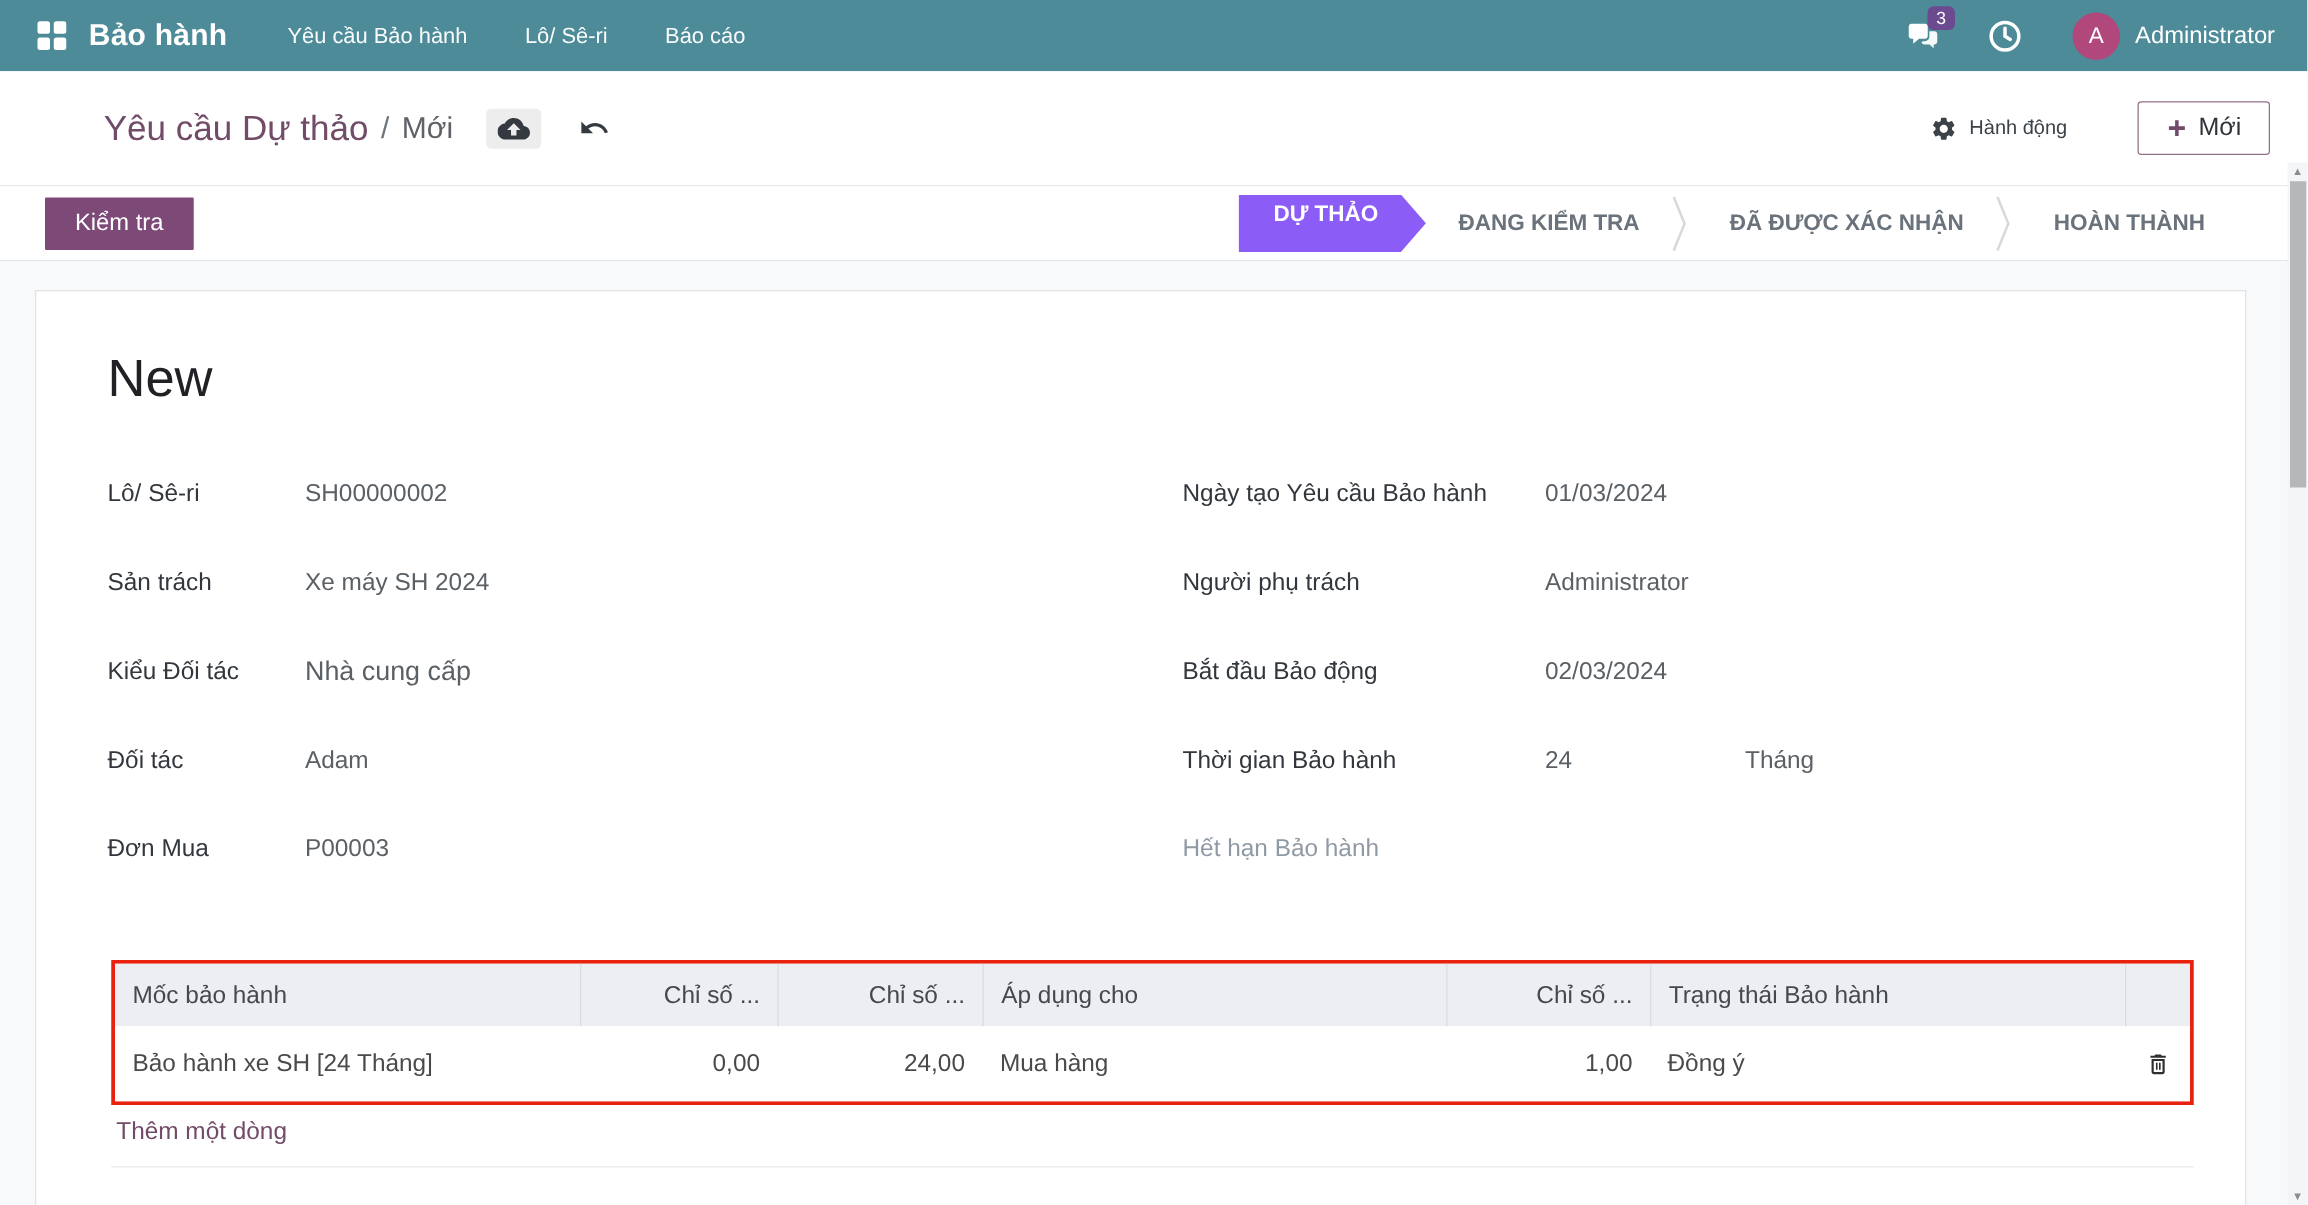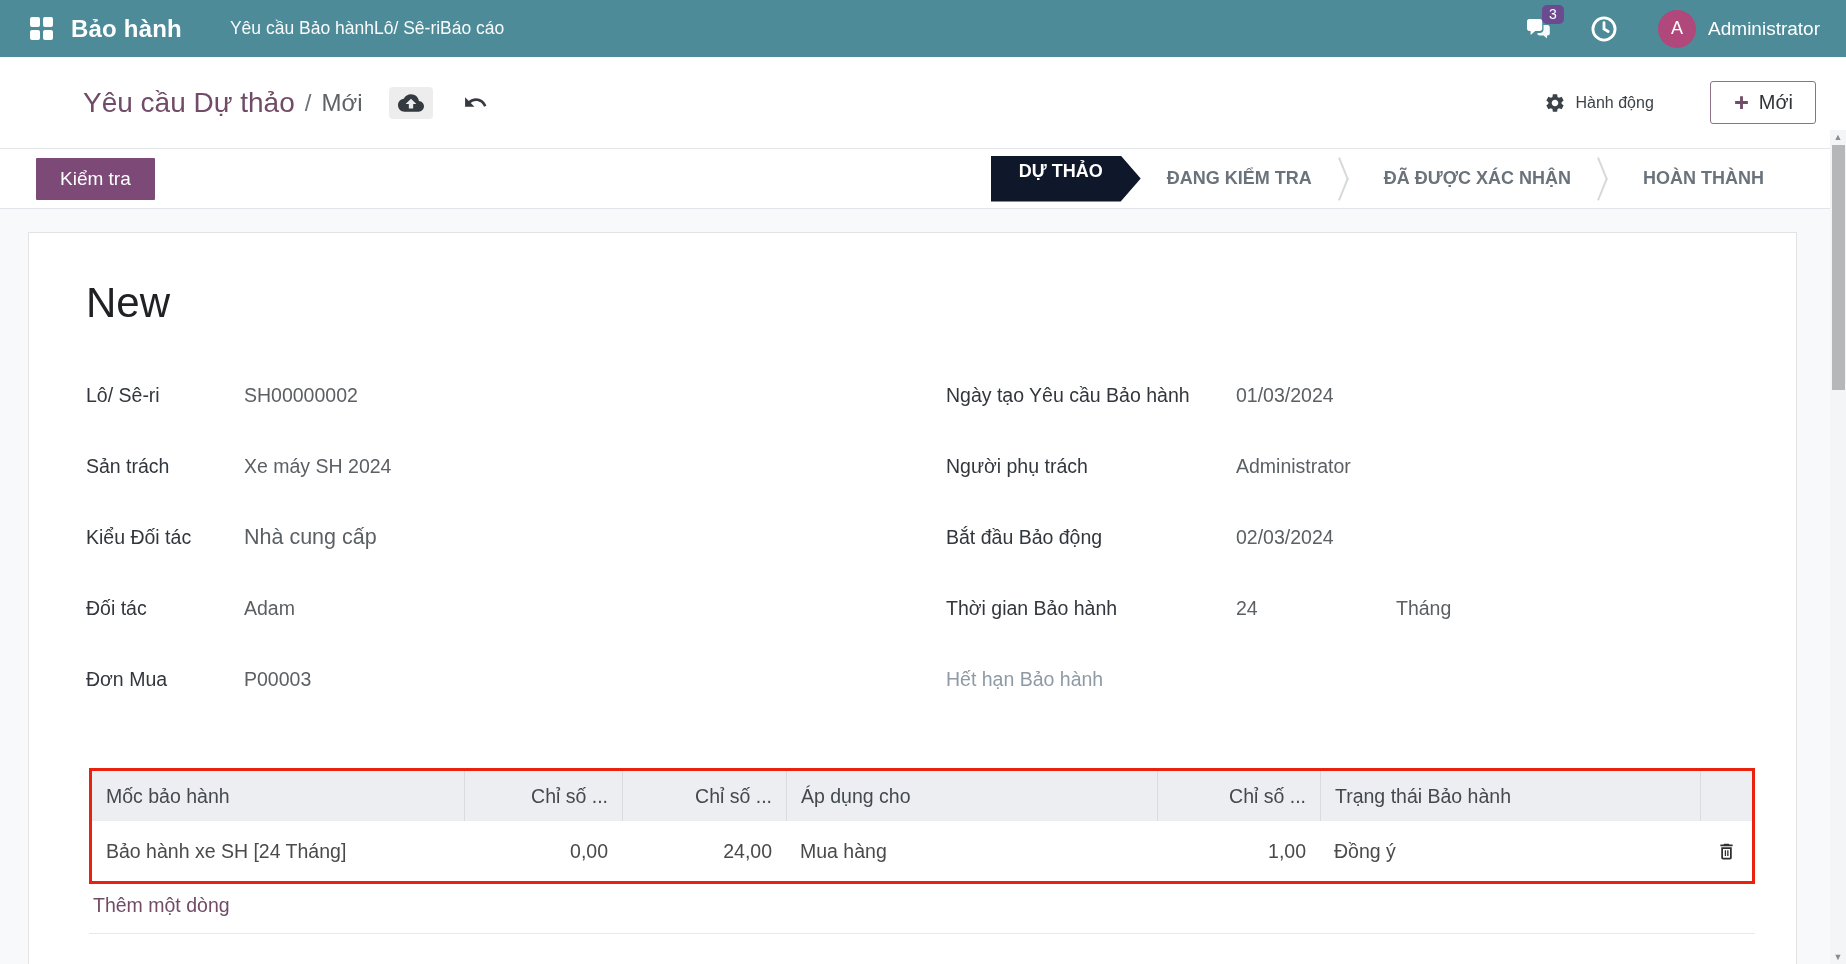"Yêu cầu Bảo hành" .nav-menu { gap: none -> 46px }
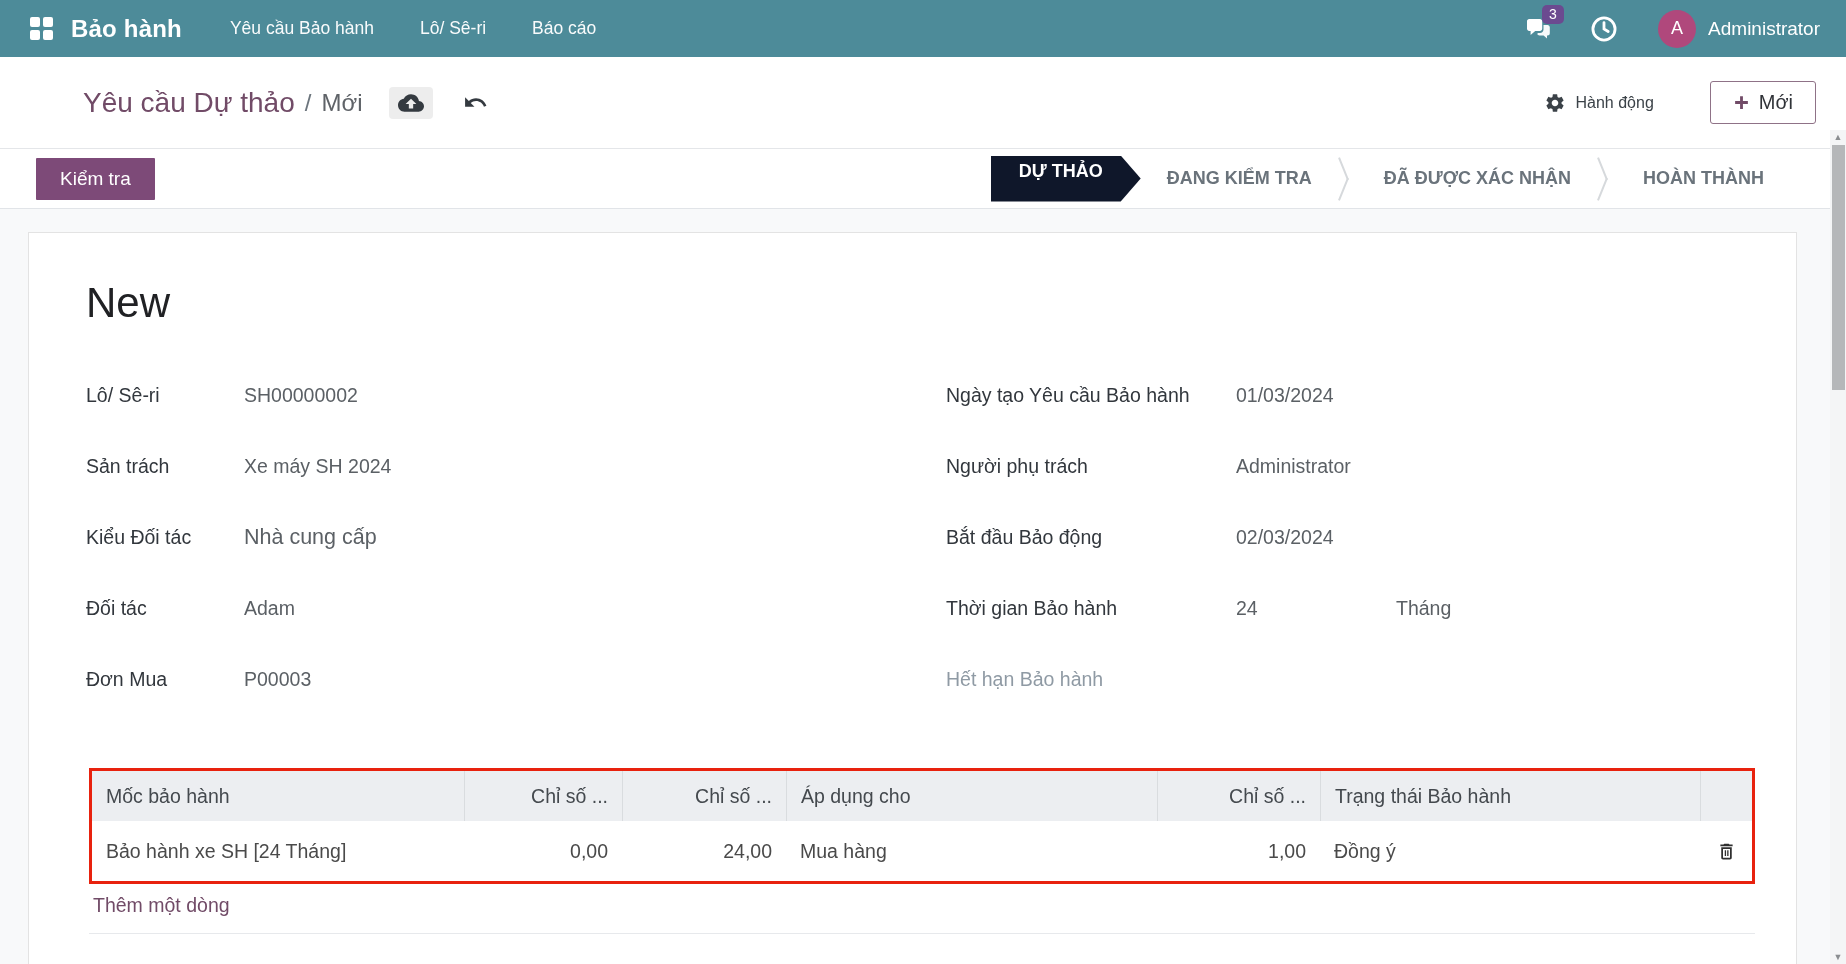"DỰ THẢO" .stage.active { background: #0f172a -> #8b5cf6 }
